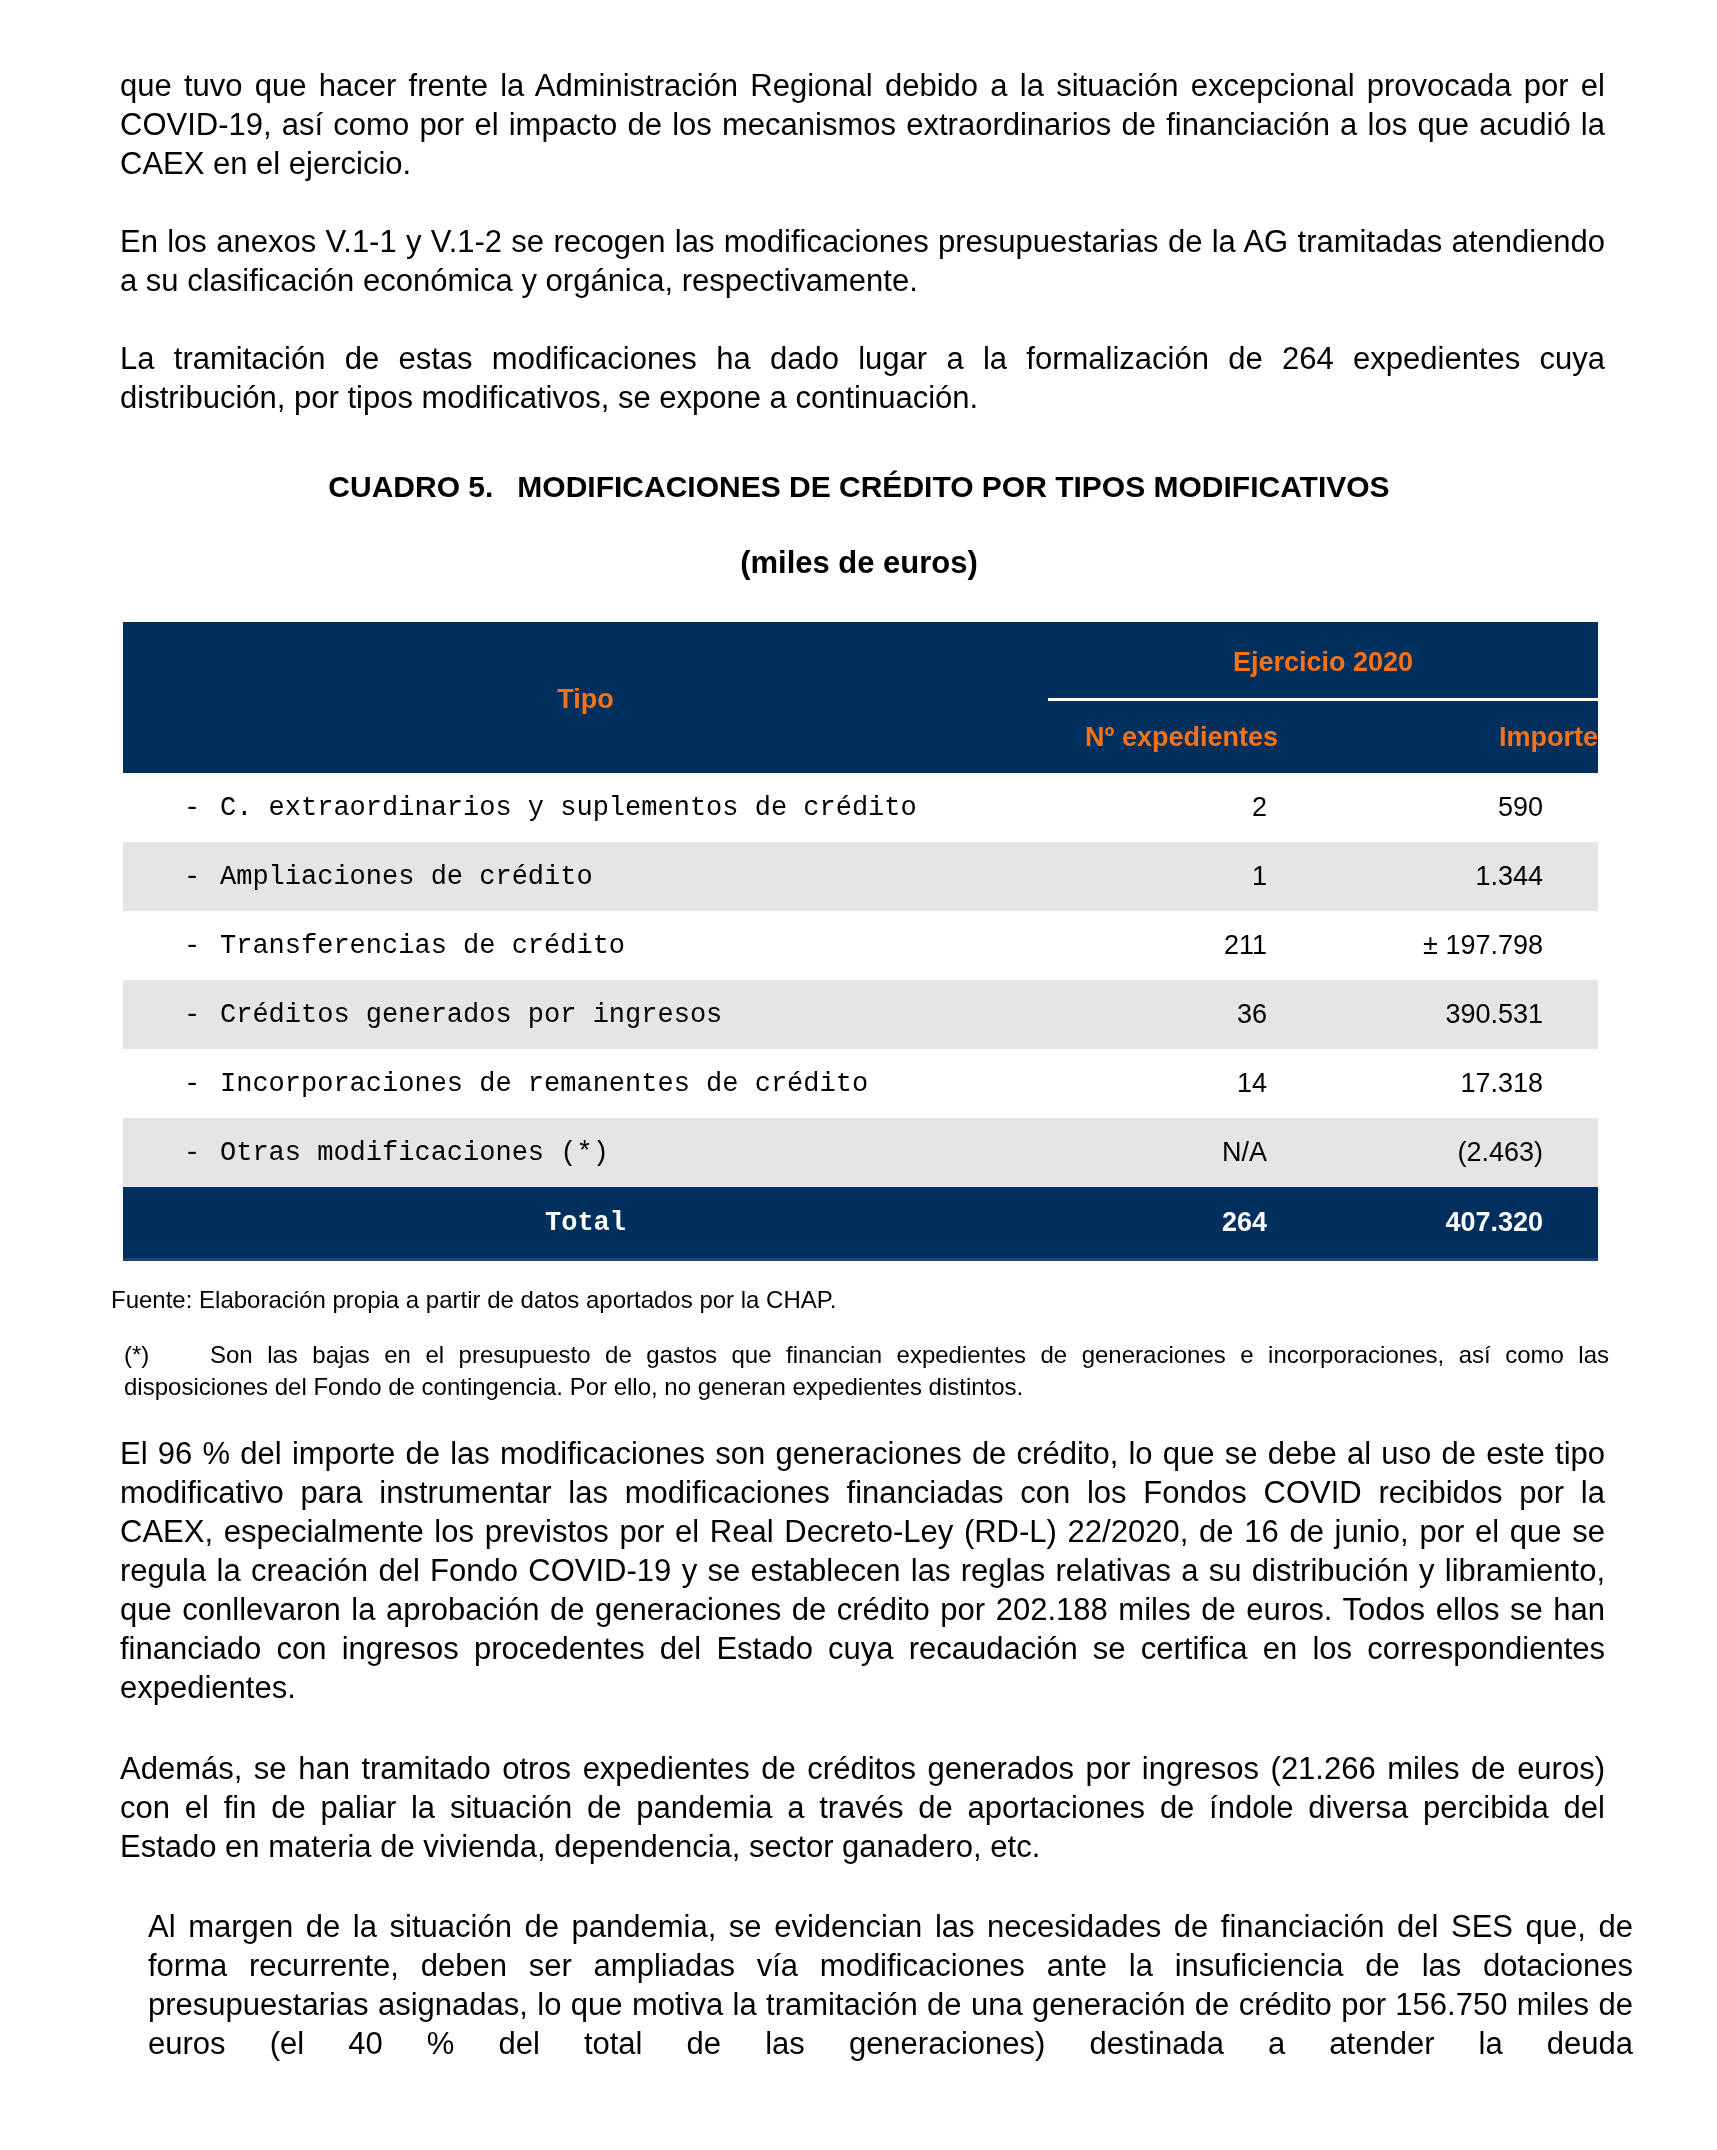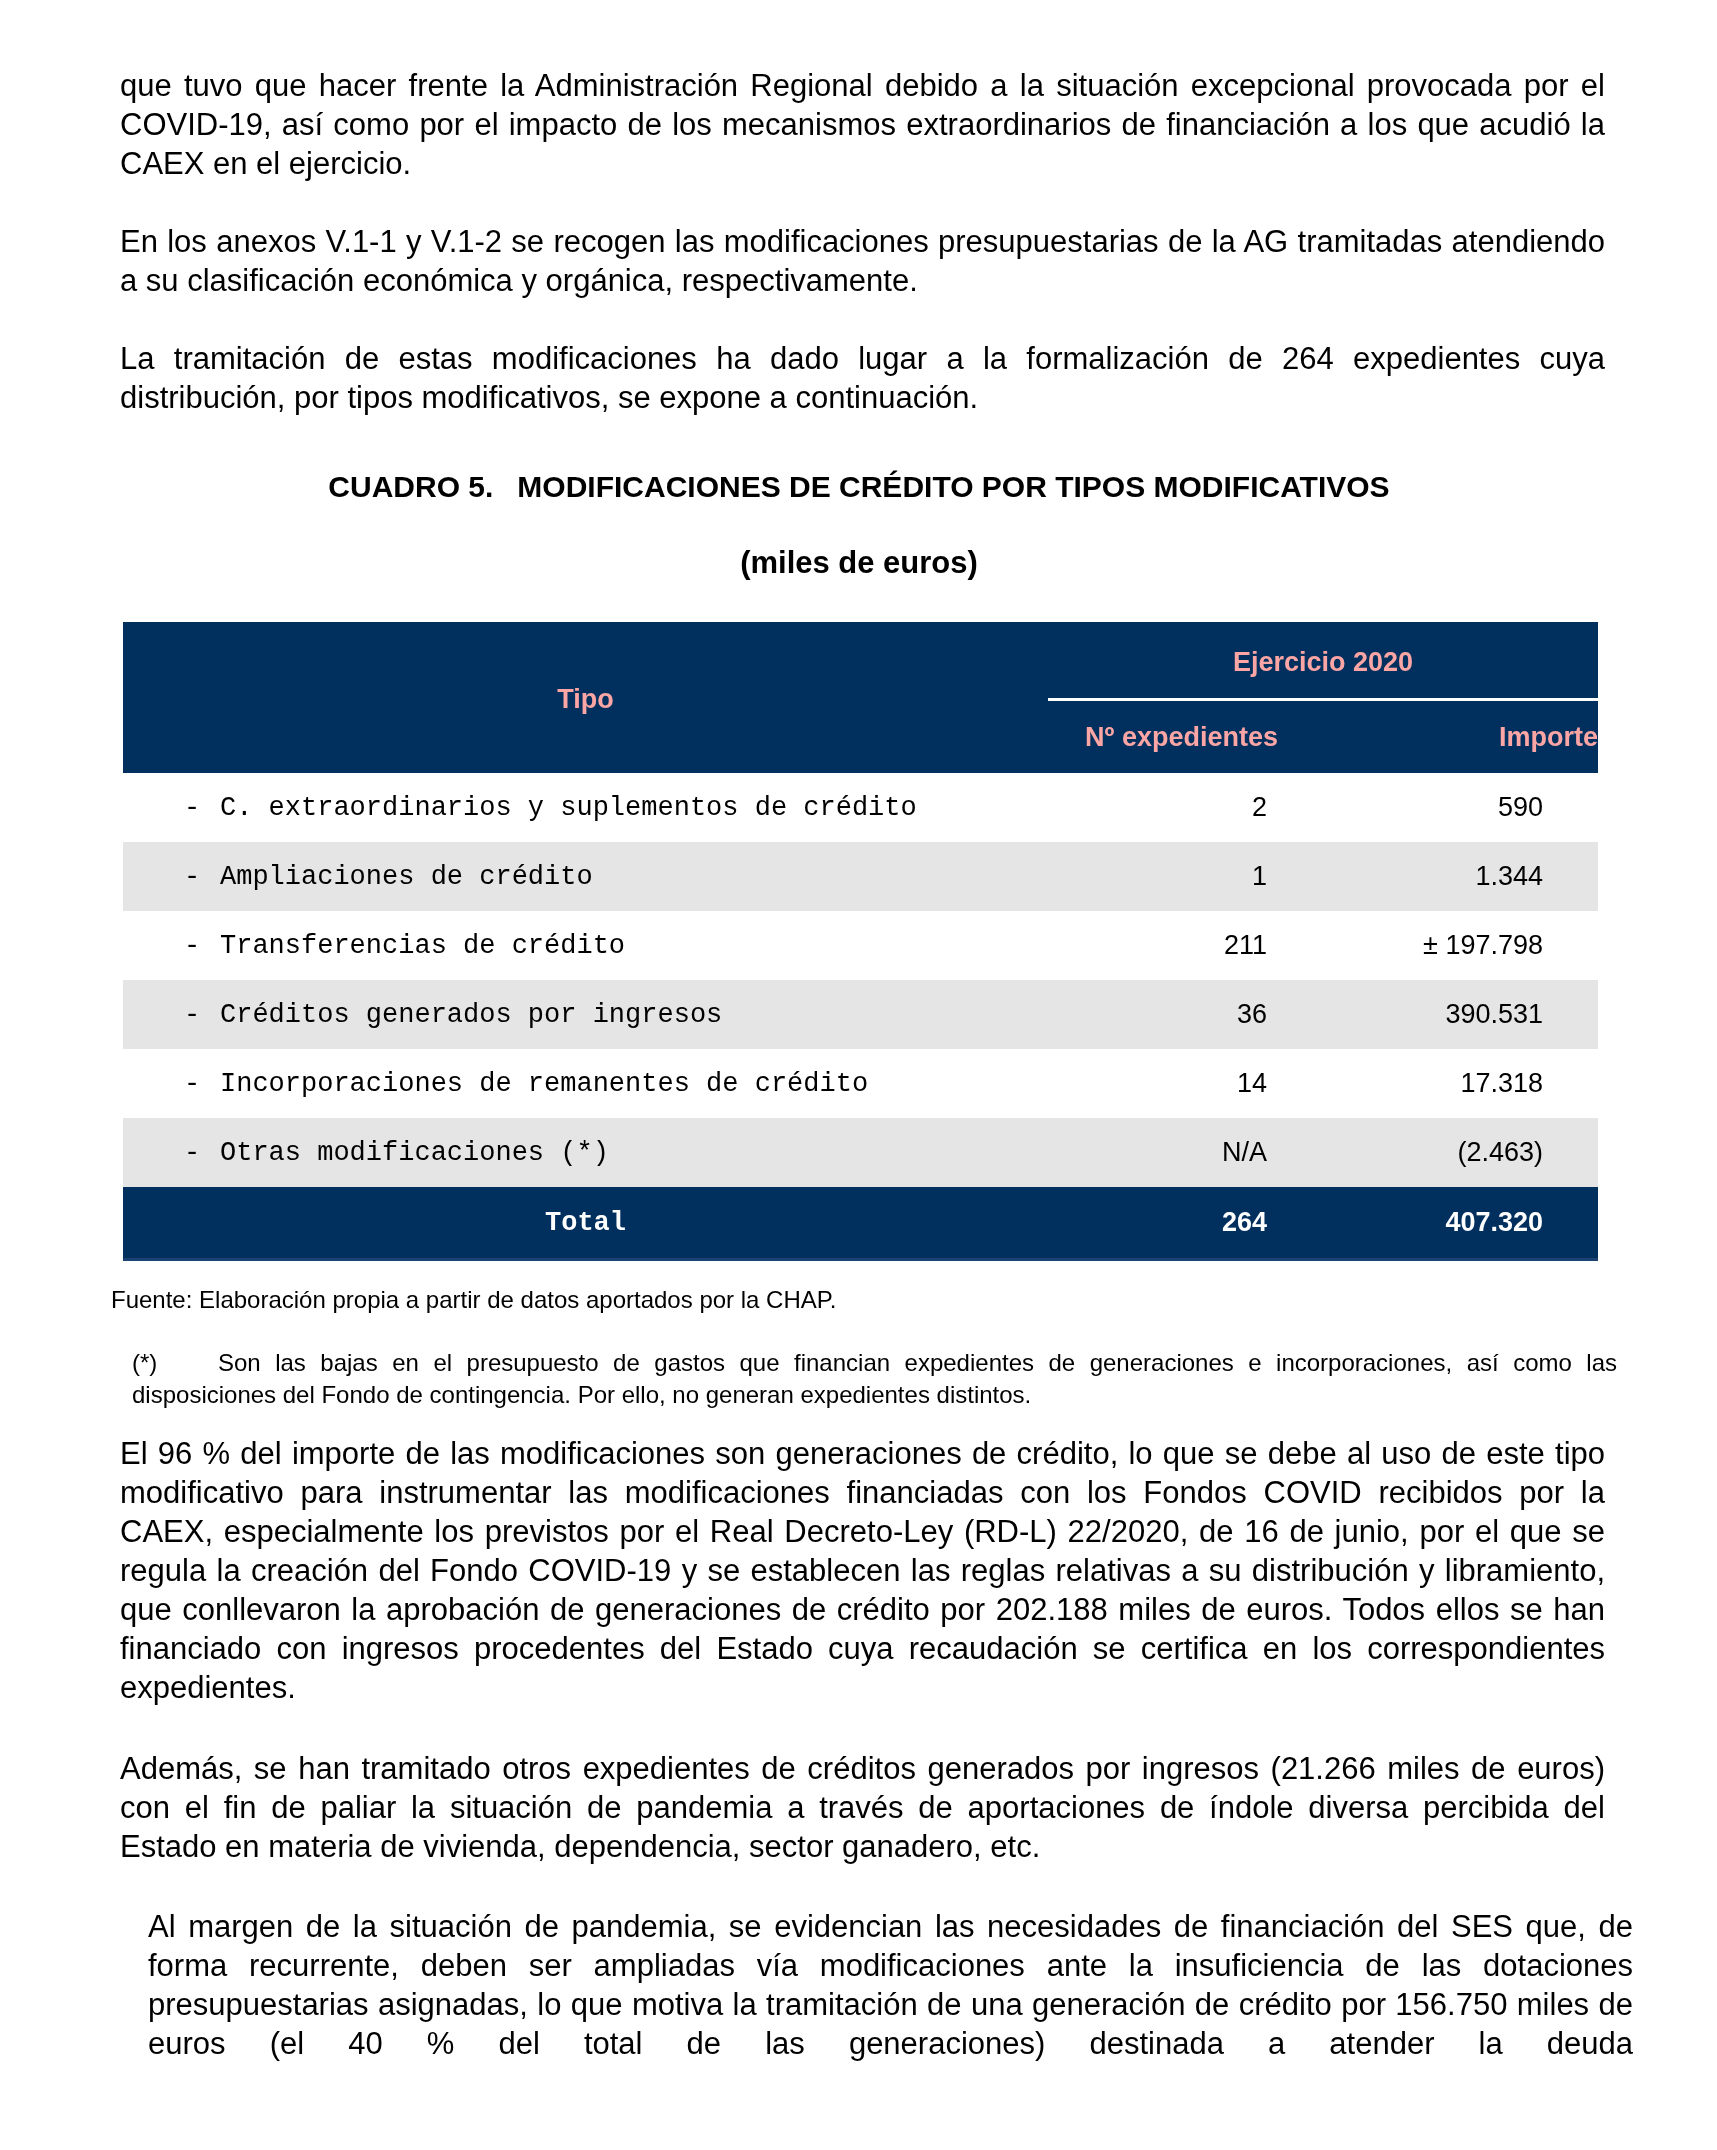"Ejercicio 2020" table.cuadro th { color: #fca5a5 -> #f97316 }
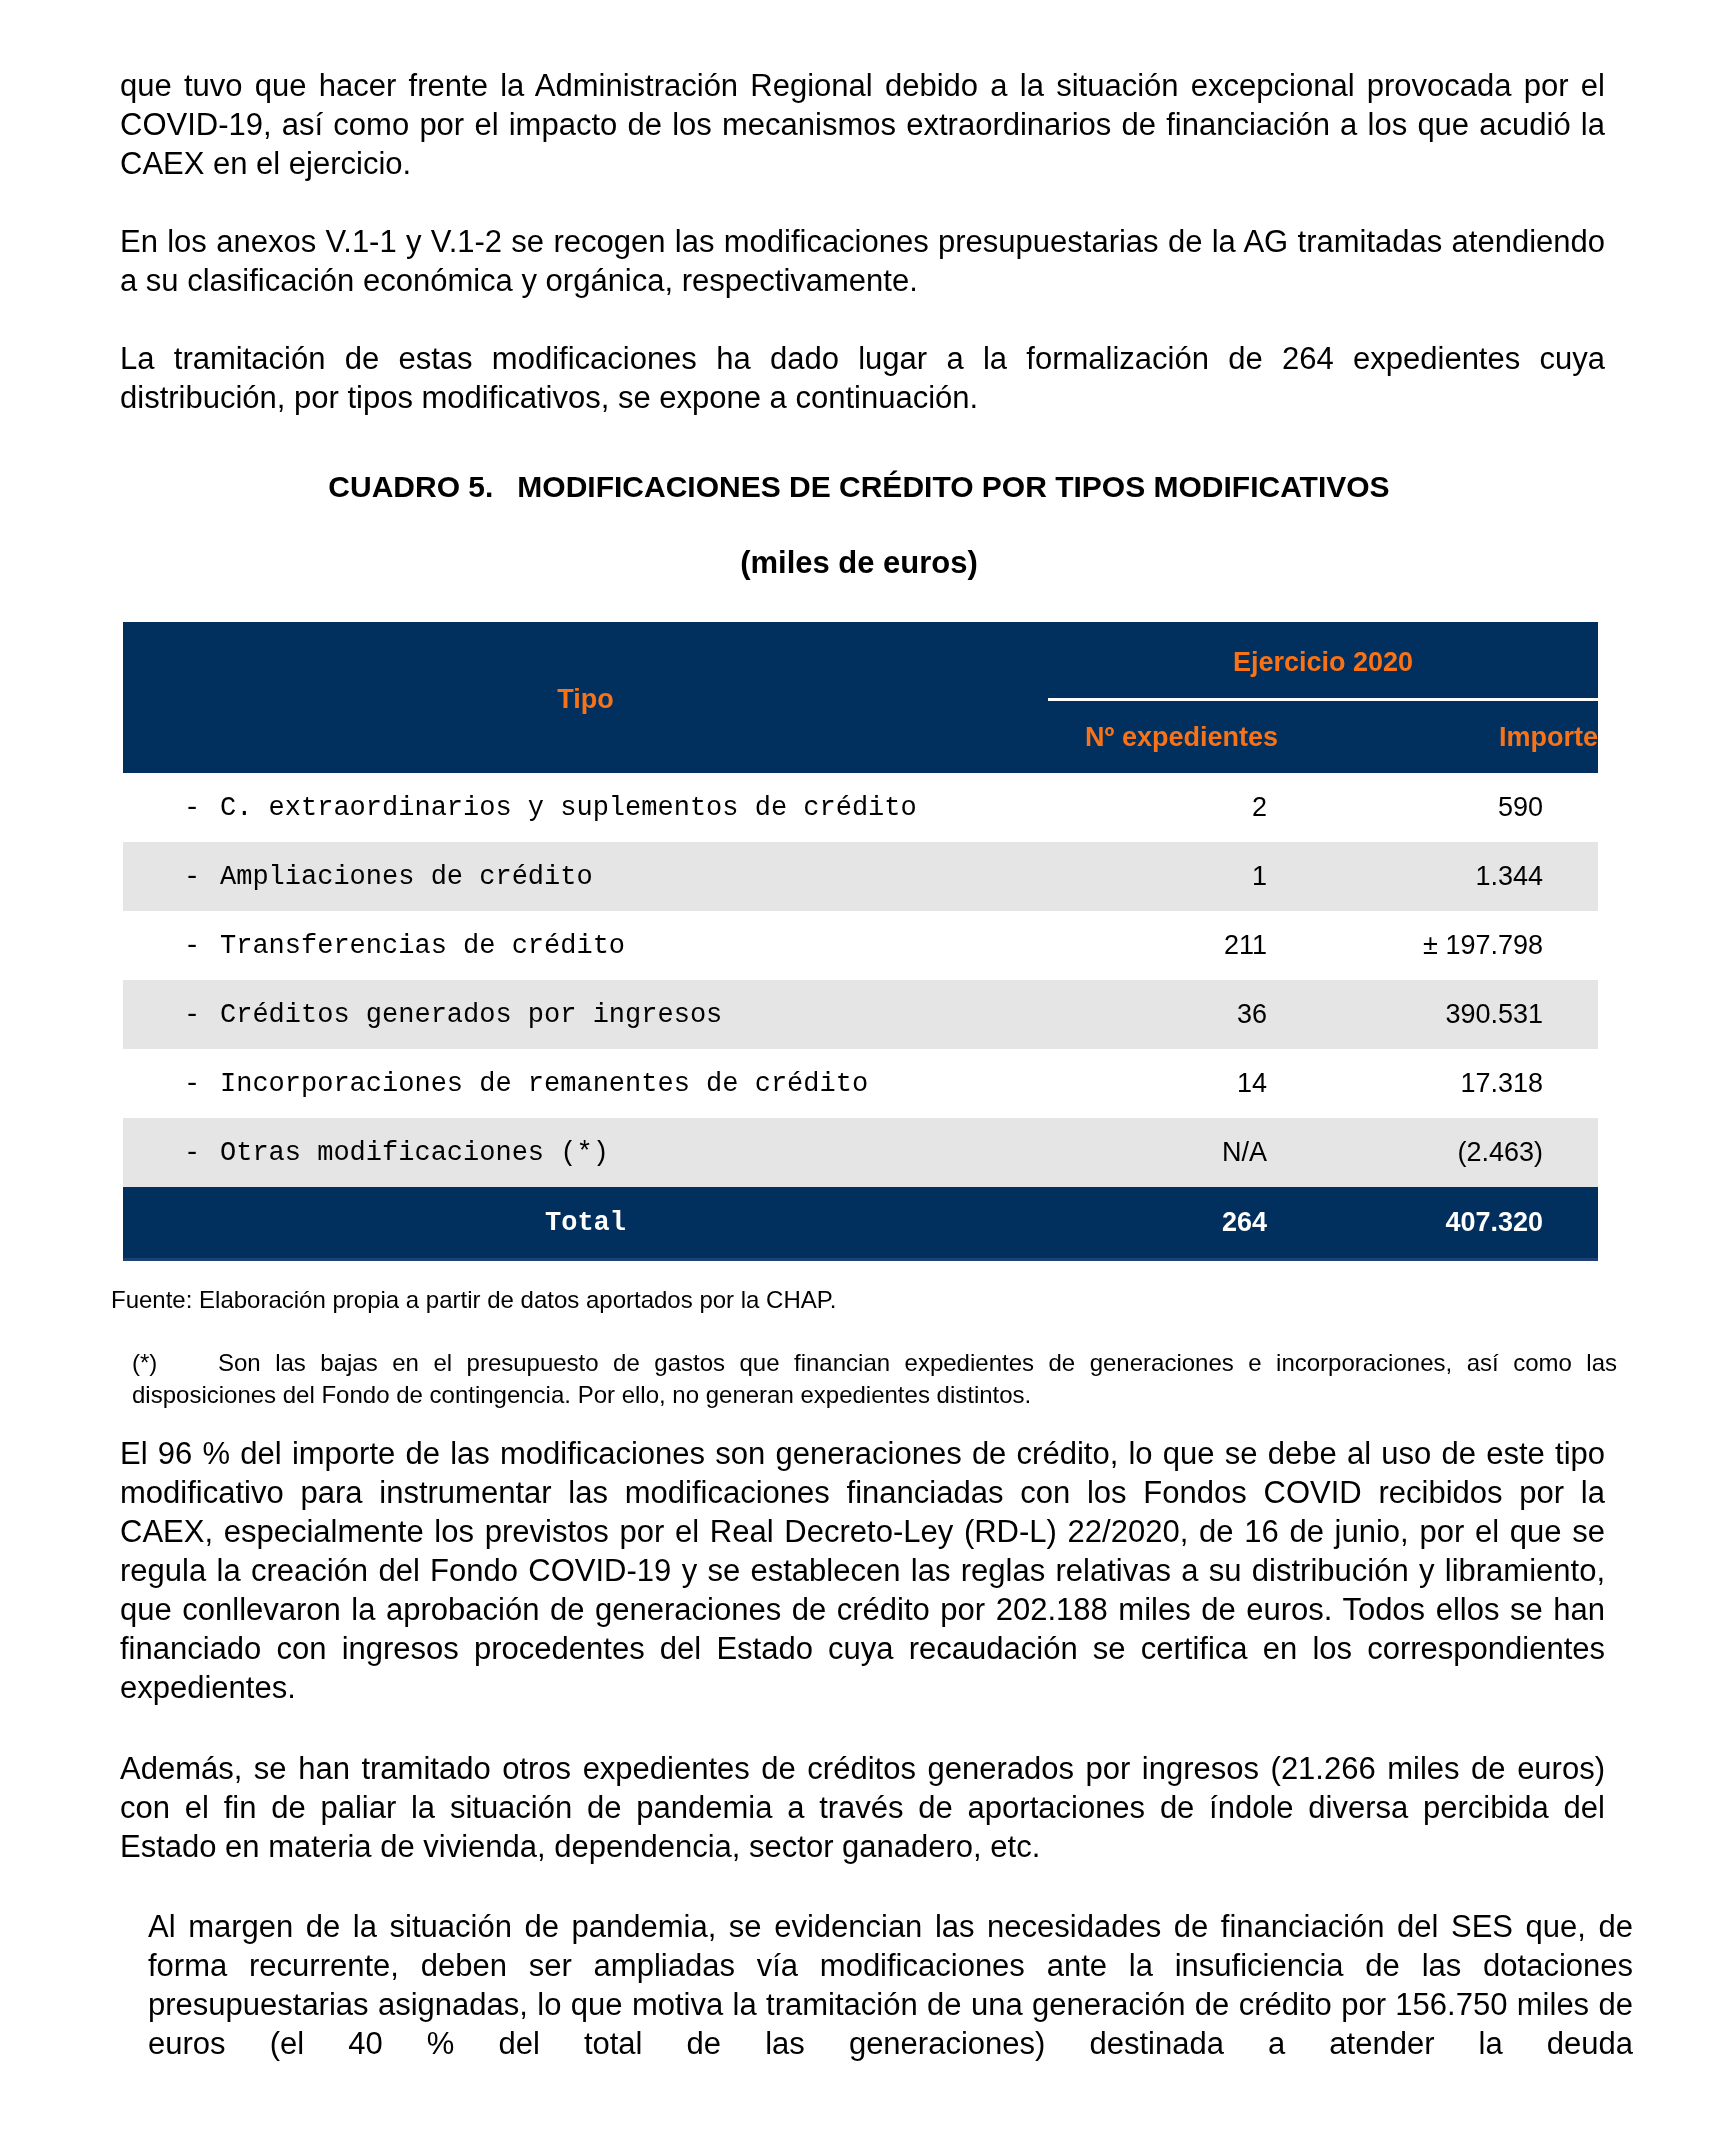"(*) Son las bajas en" .nota { margin: 12px -> 4px }
